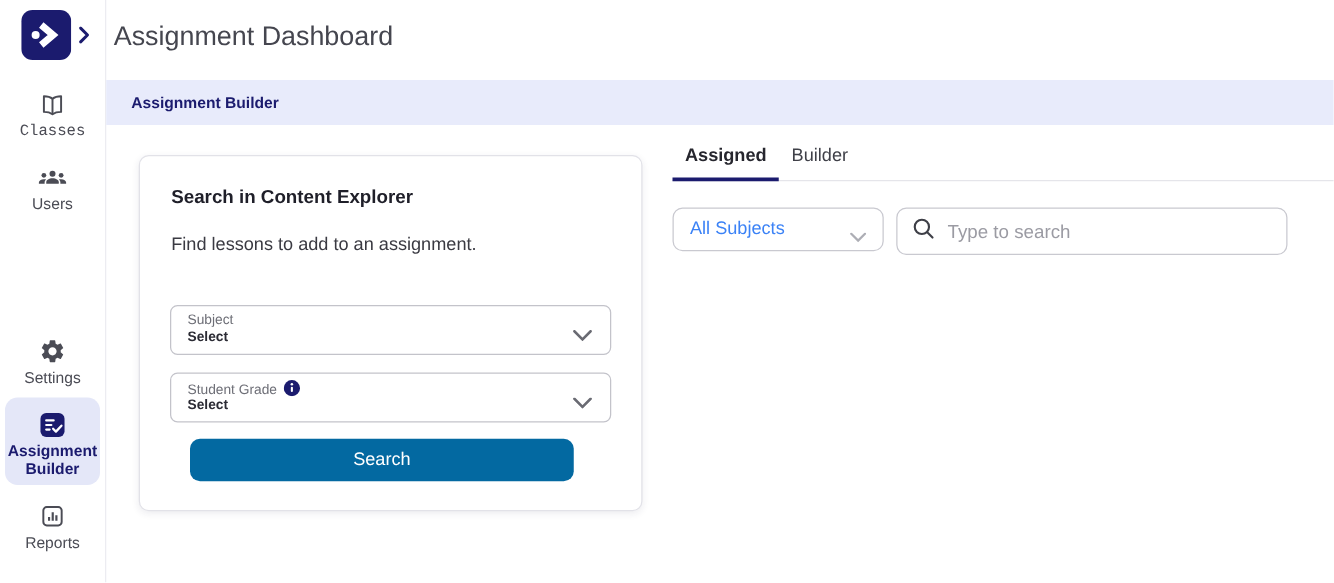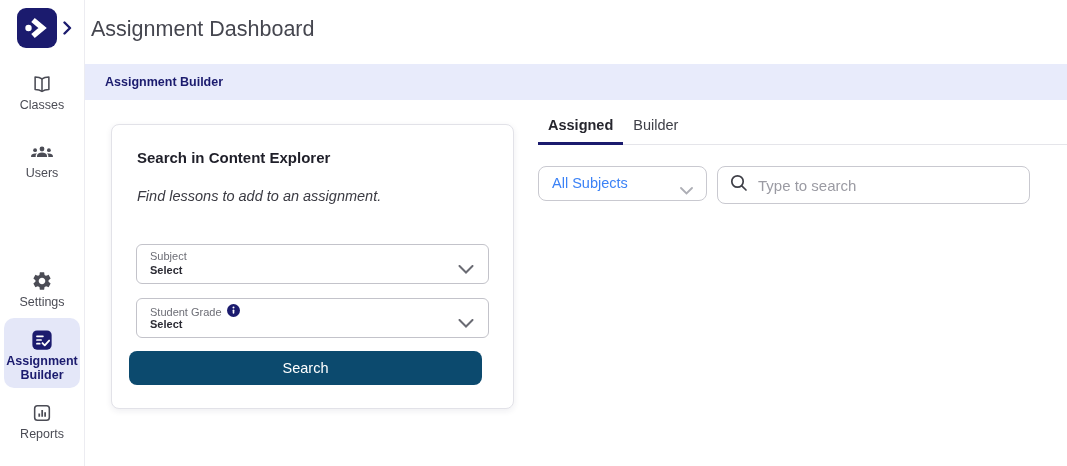"Classes" .nav-classes { font-family: none -> Liberation Mono, monospace }
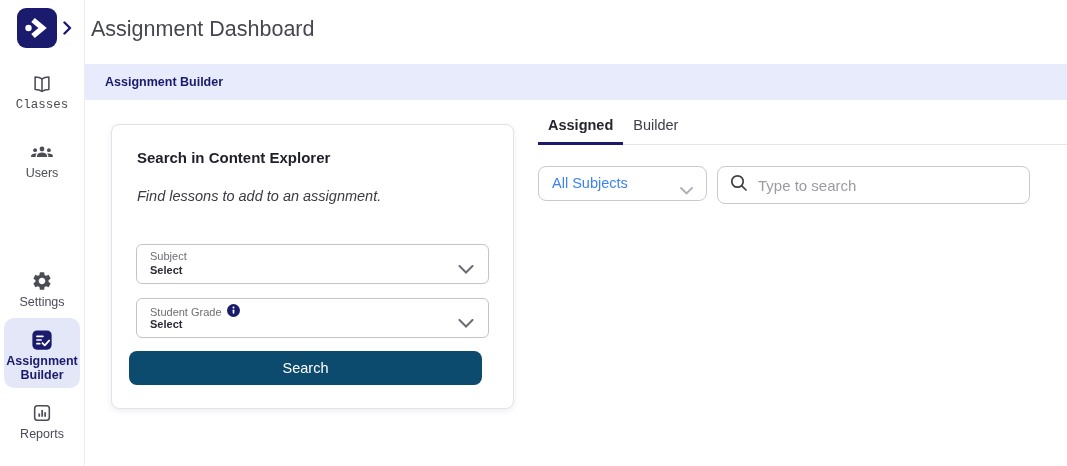"Users" .nav-users { top: 141px -> 131px }
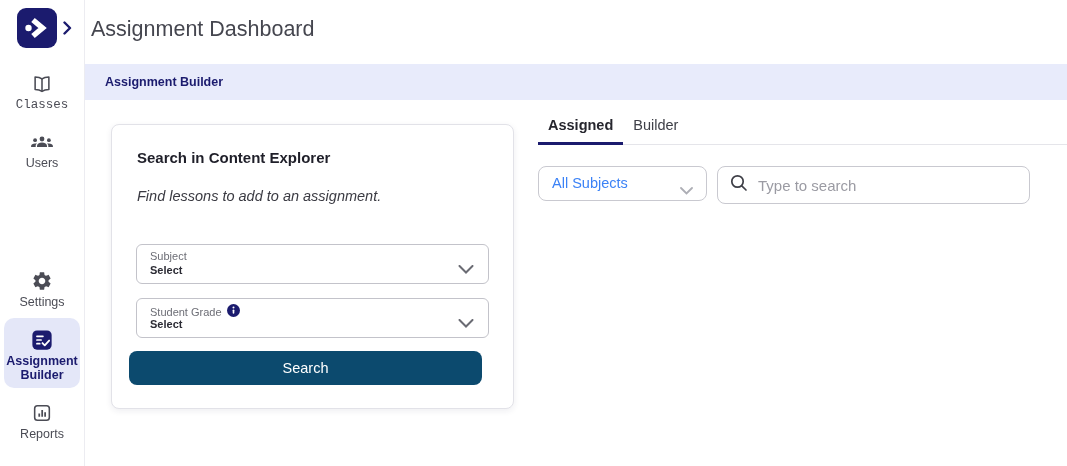"Find lessons to add to" .card-desc { font-style: italic -> none }
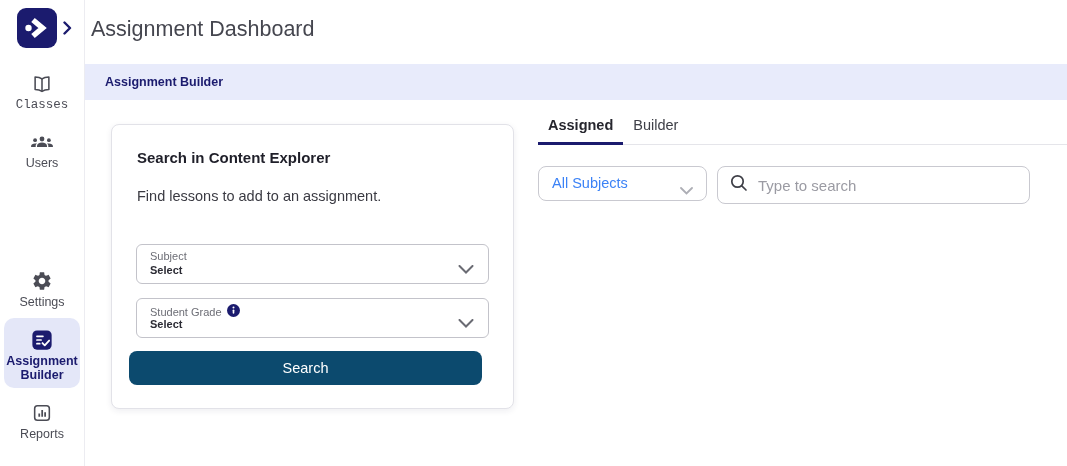"Search" .search-btn { background: #0c4a6e -> #0369a1; left: 17px -> 40px; width: 353px -> 307px }
